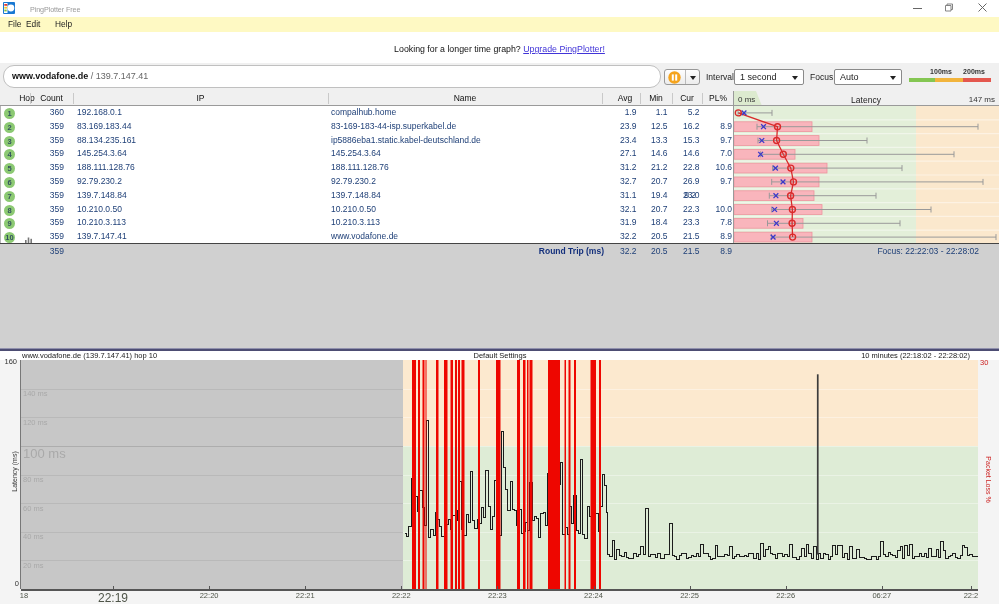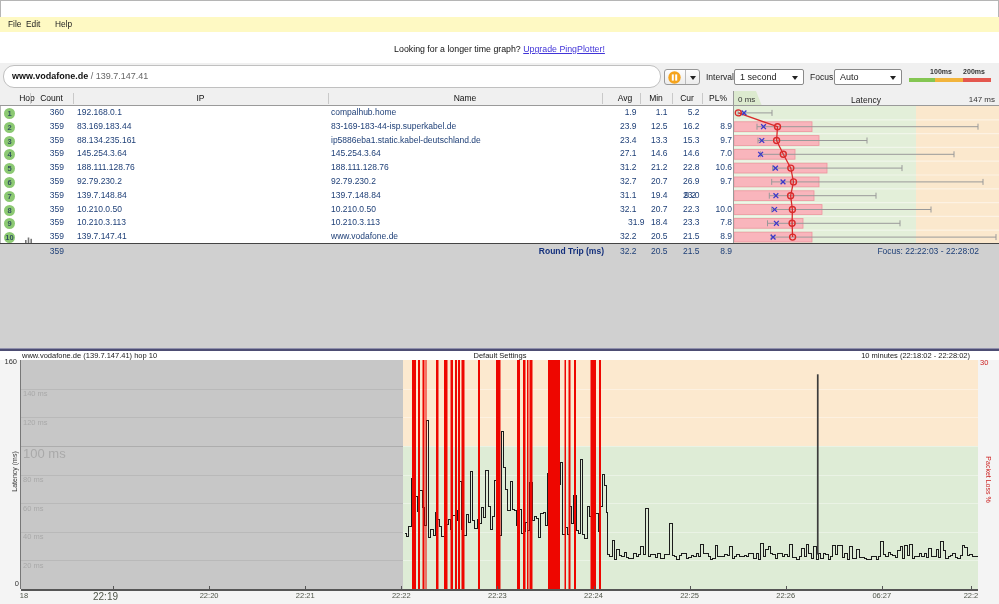"PingPlotter Free" div { html: none -> <div> <svg> <rect></rect> <rect></rect> <rect></rect> <rect></rect> <rect></rect> <circle></circle> </svg> <span>PingPlotter Free</span> <div></div> <svg> <path></path> </svg> <svg> <path></path> </svg> </div> }
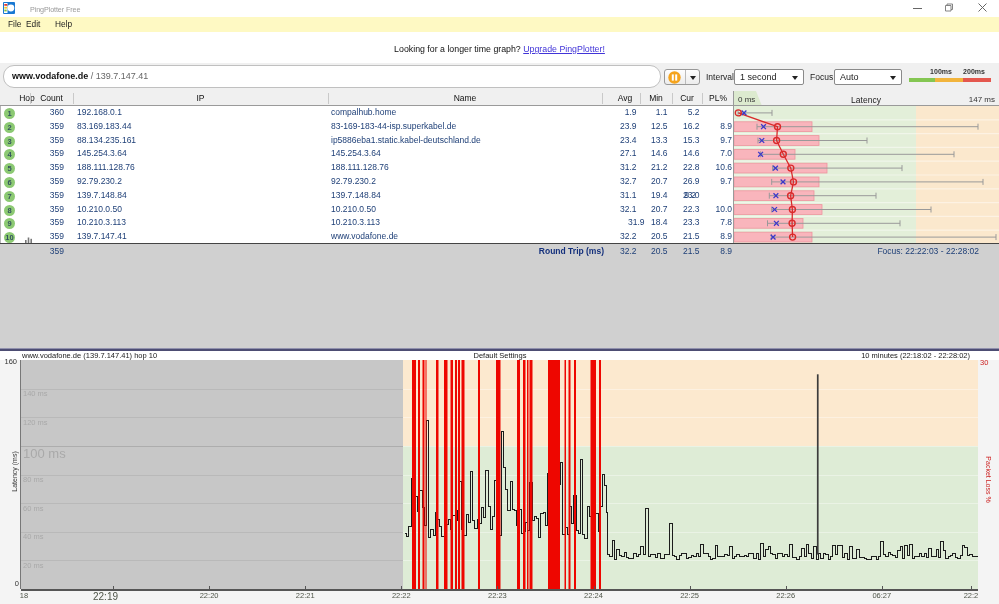"31.9" div { left: 628px -> 600px; text-align: none -> right }
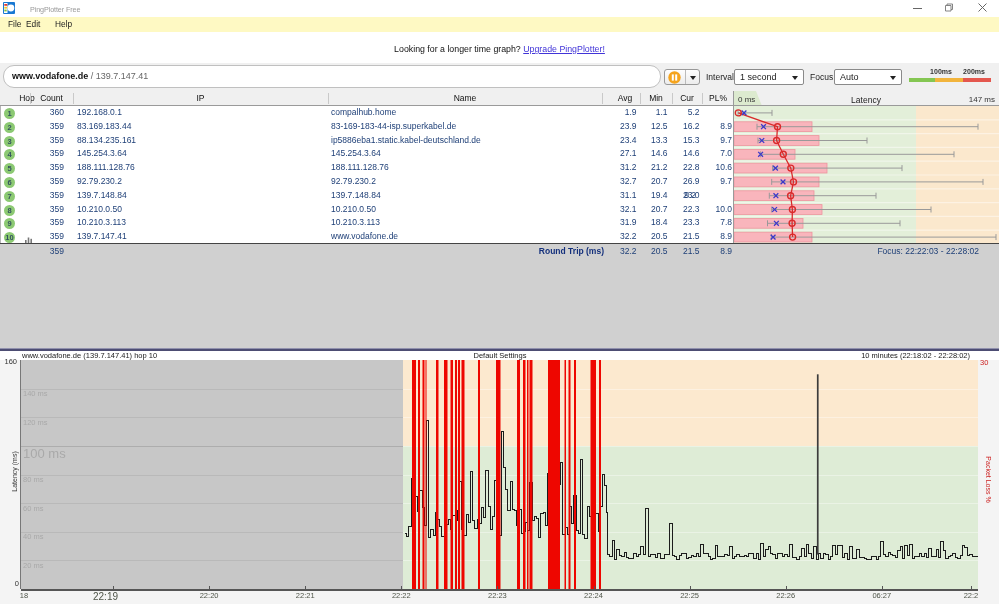"22:19" div { font-size: 10px -> 12px; text-align: none -> center }
